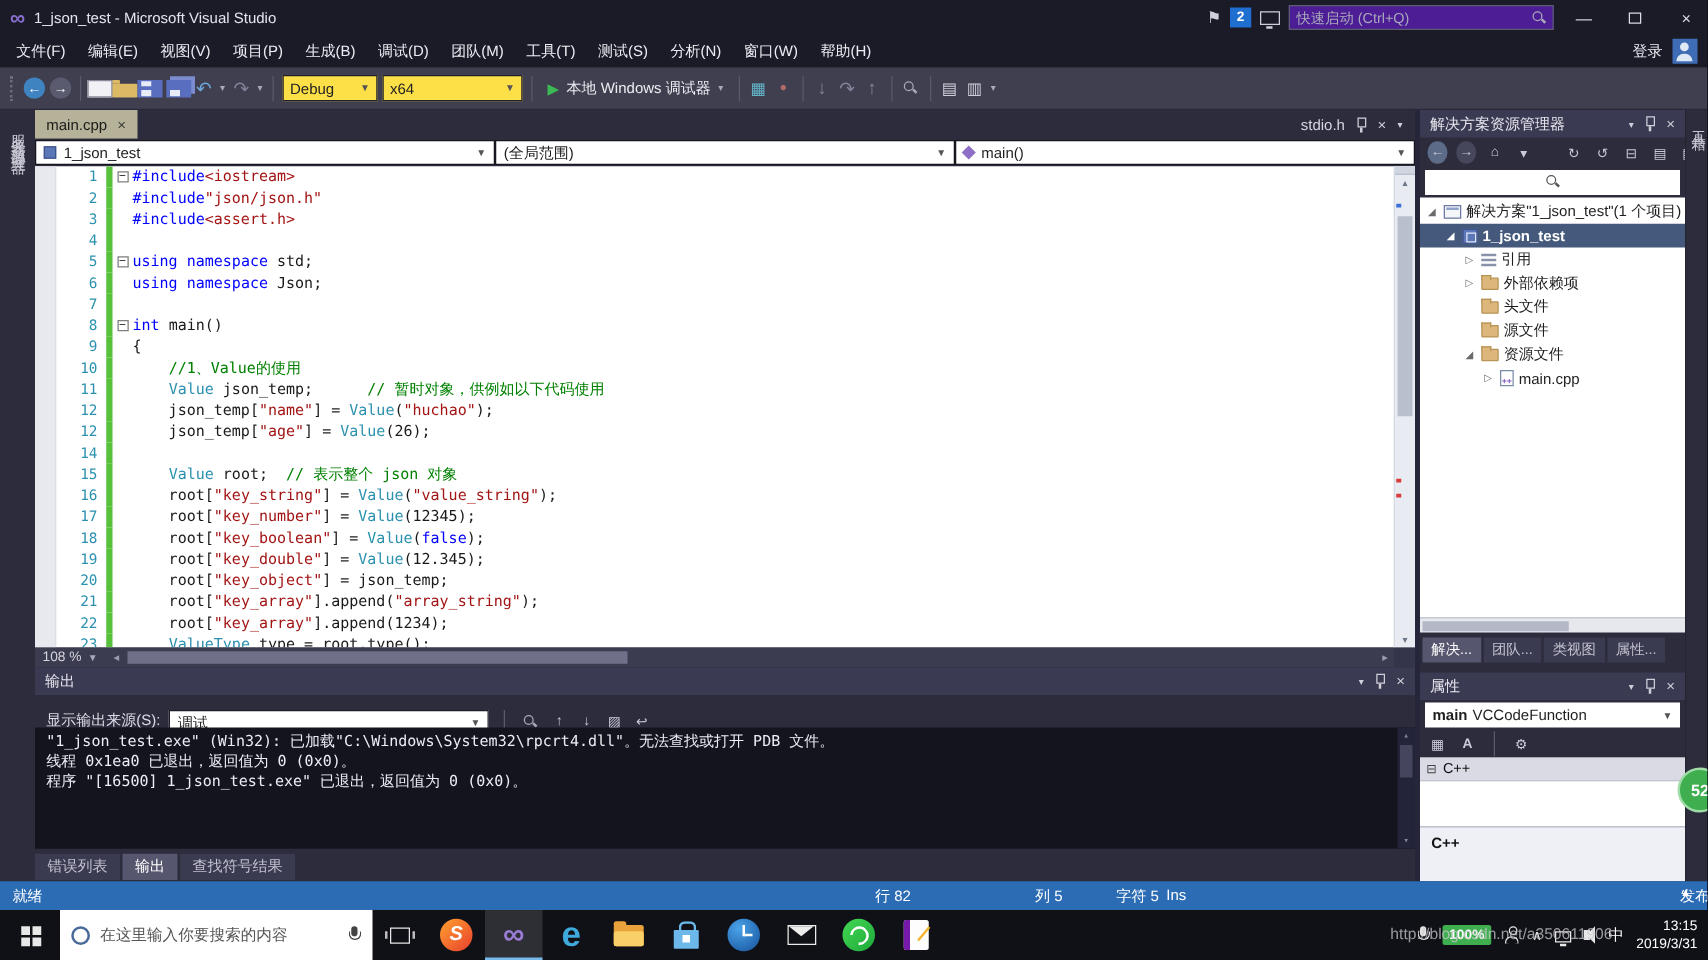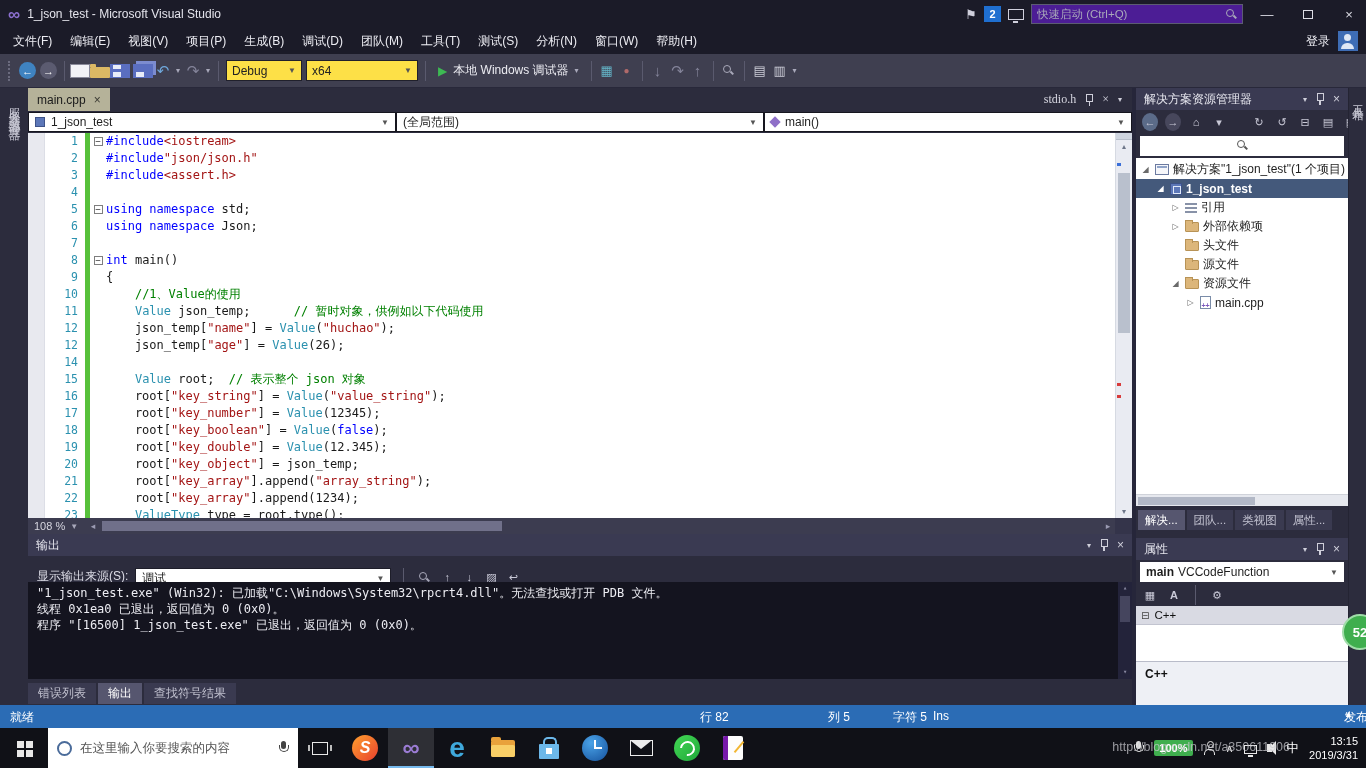"stdio.h" .tabwell-right { font-family: Liberation Serif, serif -> none }
